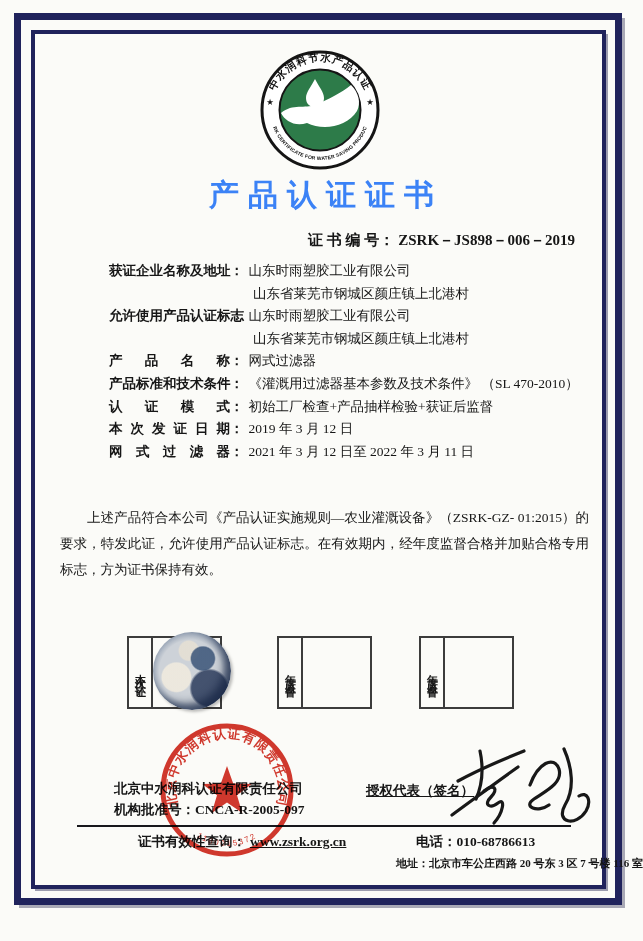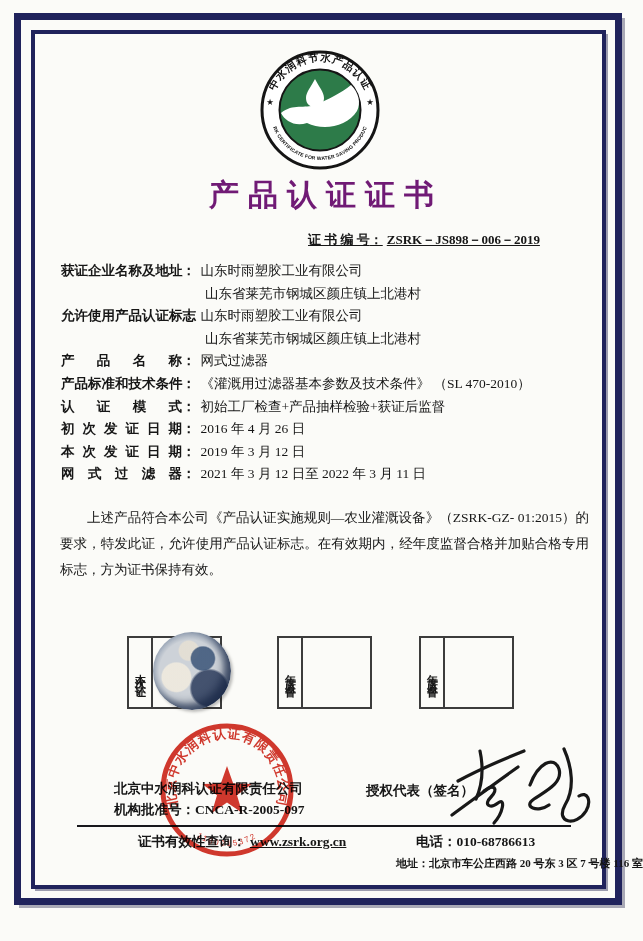"产品认证证书" .doc-title { color: #701a75 -> #3b82f6 }
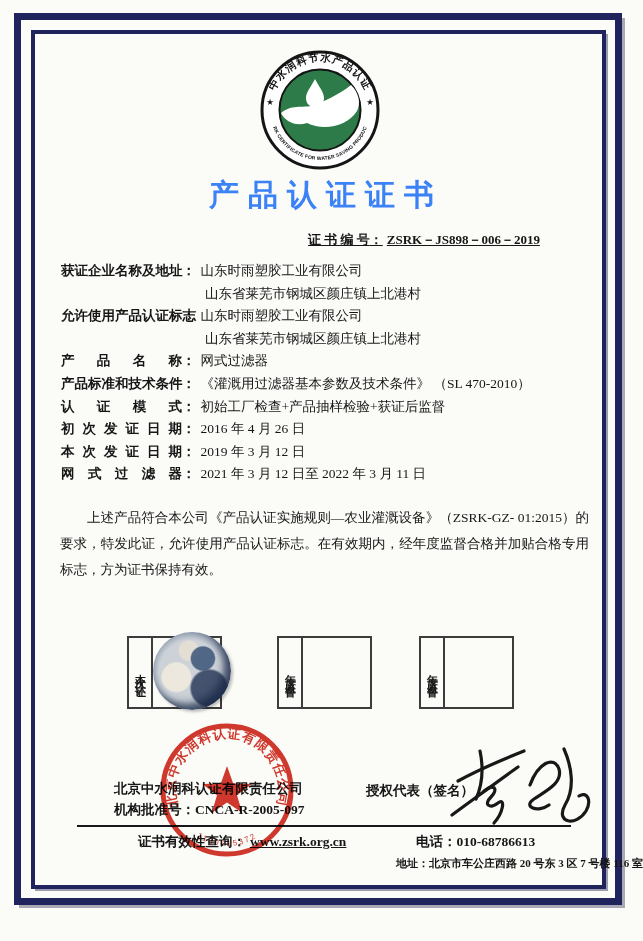"证 书 编 号： ZSRK－JS898－006－2019" .certno { font-size: 13px -> 15px; text-decoration: underline -> none }
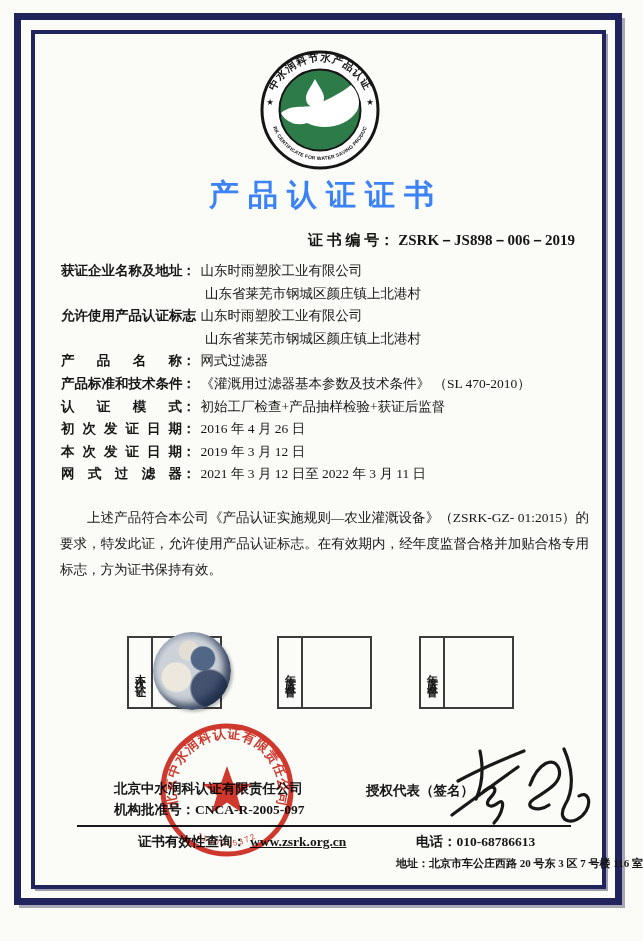"获证企业名称及地址： 山东时雨塑胶工业有限公司" .frow { margin-left: none -> 48px }
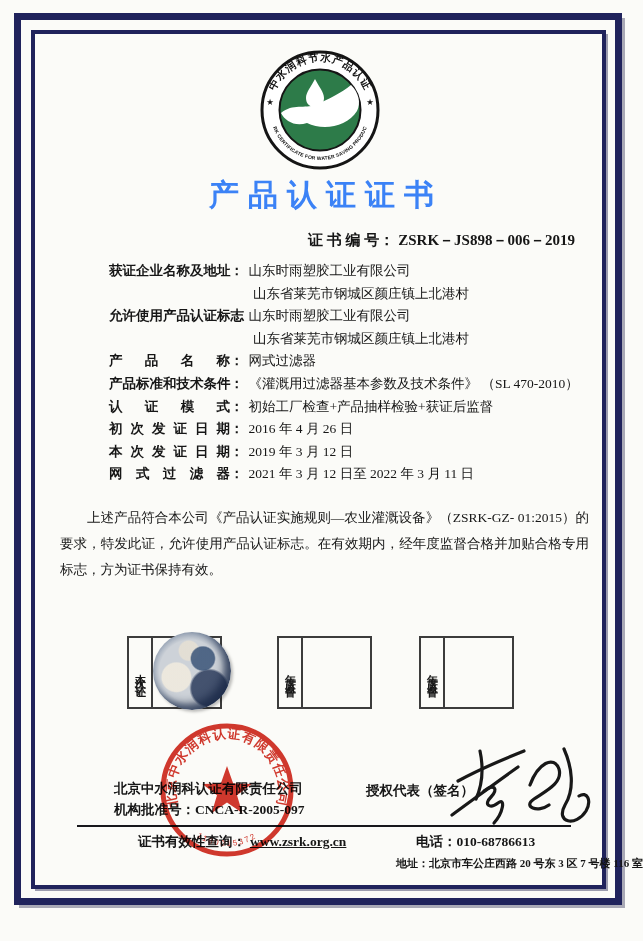"初次发证日期： 2016 年 4 月" div.frow { html: <div> <span>初次发证日期</span><span>：</span><span>2016 年 4 月 26 日</span> </div> -> none }
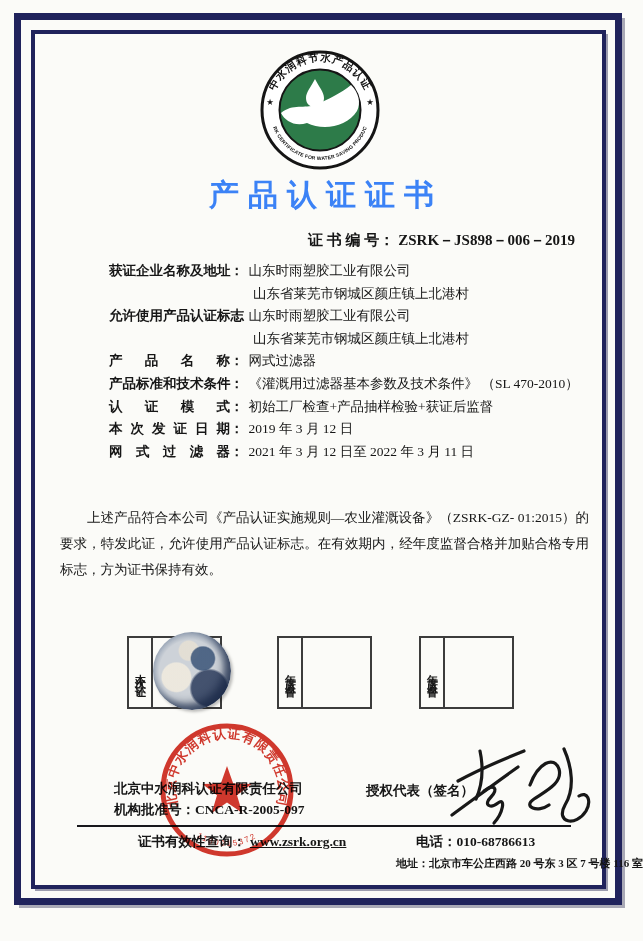"授权代表（签名）" .replabel { text-decoration: none -> underline }
